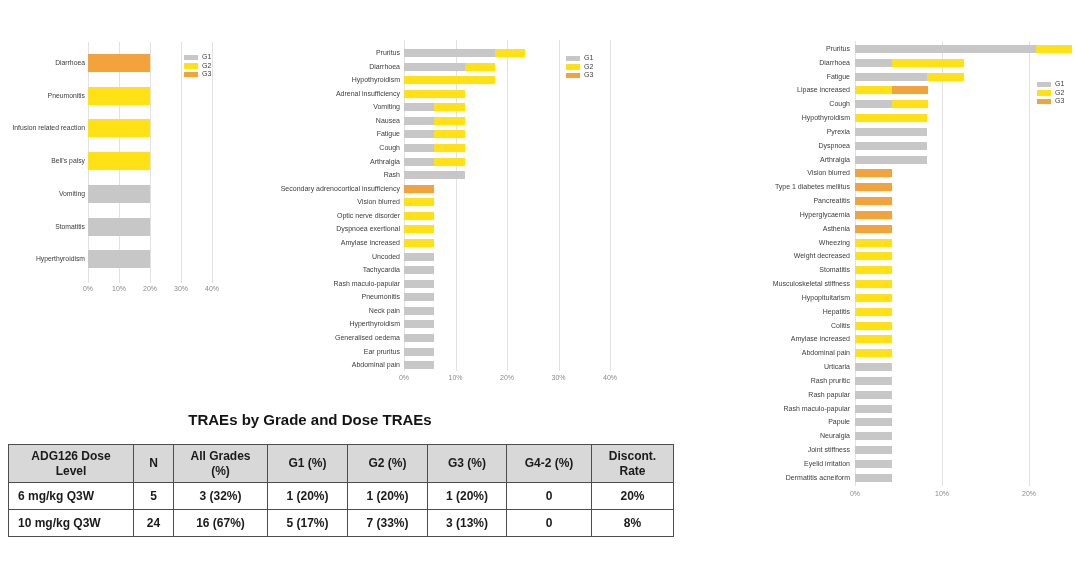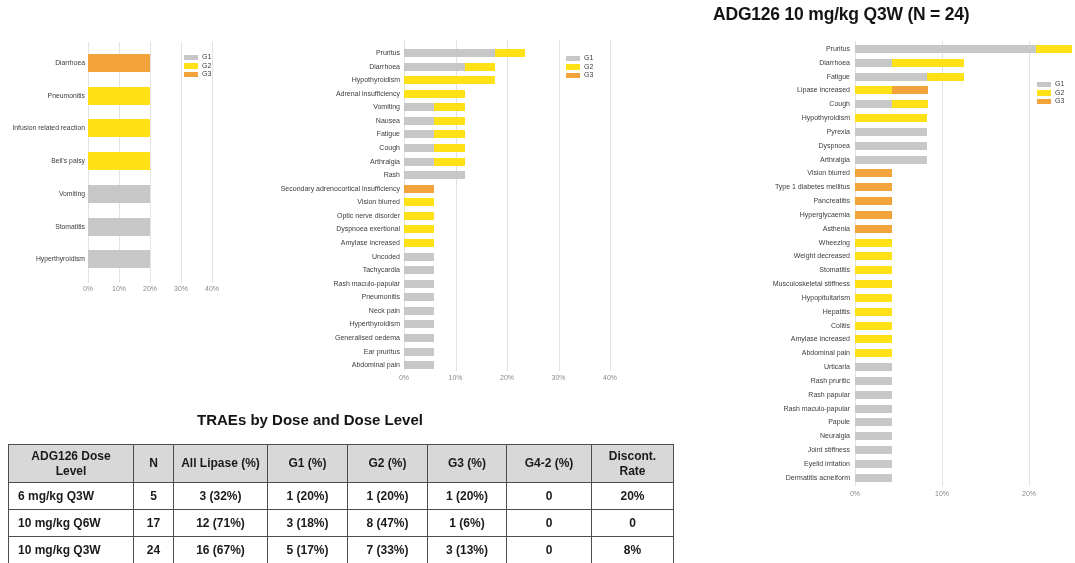"ADG126 10 mg/kg Q3W (N" div.chart-title { html: <div>ADG126 10 mg/kg Q3W (N = 24)</div> -> none }
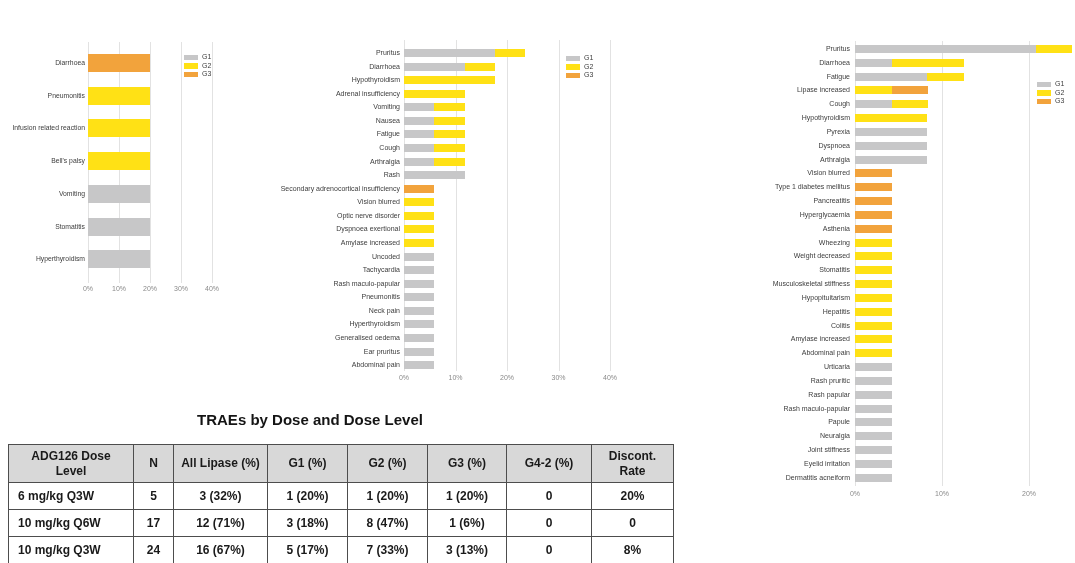"TRAEs by Dose and Dose" div { text: Dose and Dose Level -> Grade and Dose TRAEs }
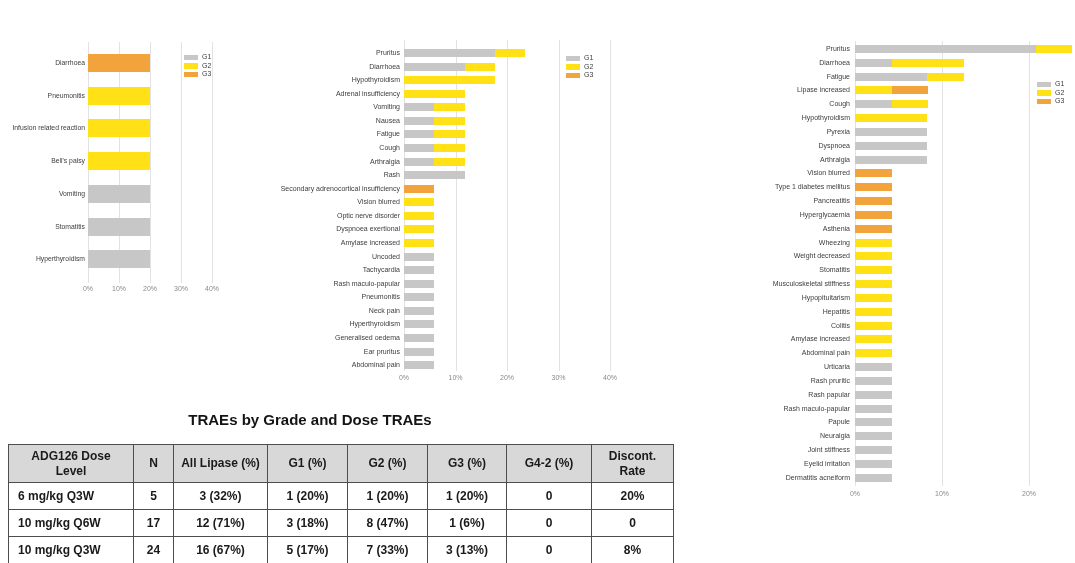"All Lipase (%)" th { text: Lipase -> Grades }
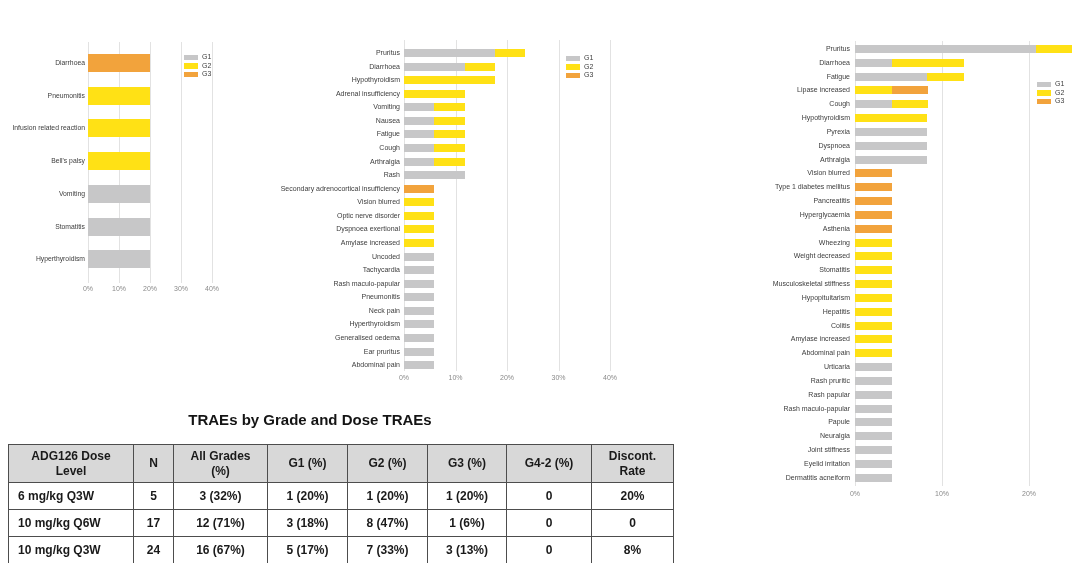"10 mg/kg Q6W" tr { html: <tr> <td>10 mg/kg Q6W</td> <td>17</td> <td>12 (71%)</td> <td>3 (18%)</td> <td>8 (47%)</td> <td>1 (6%)</td> <td>0</td> <td>0</td> </tr> -> none }
